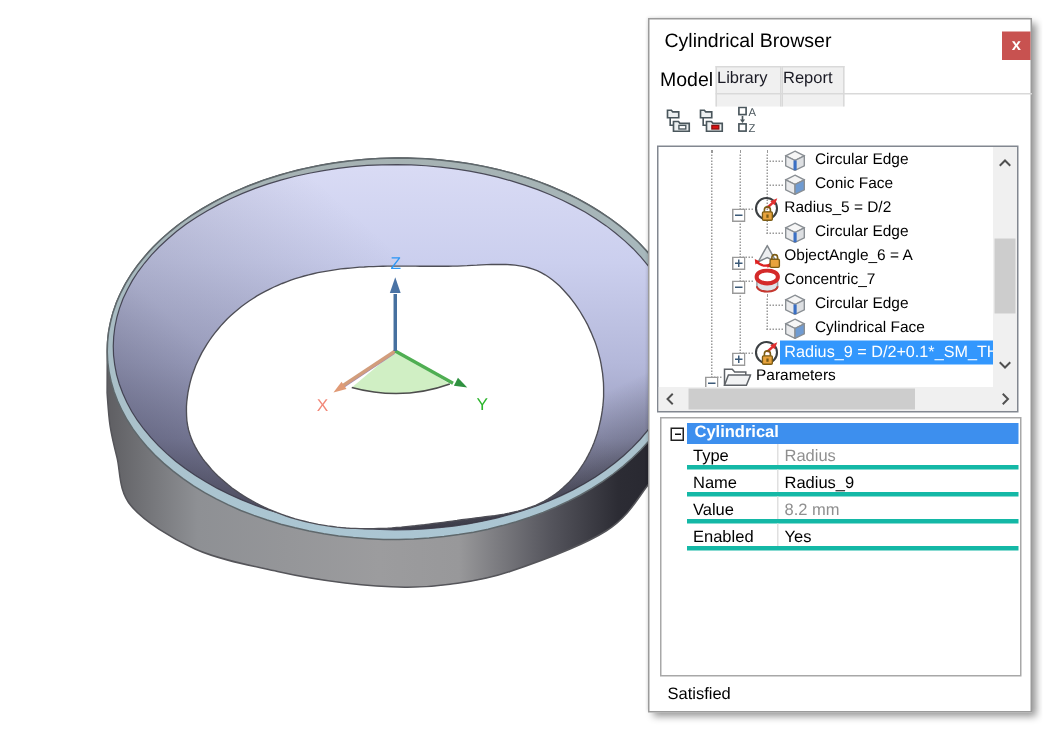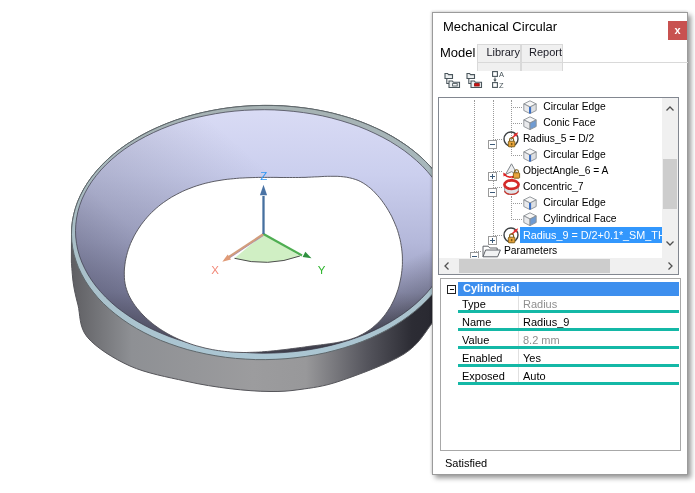"Mechanical Circular" div { text: Mechanical Circular -> Cylindrical Browser }
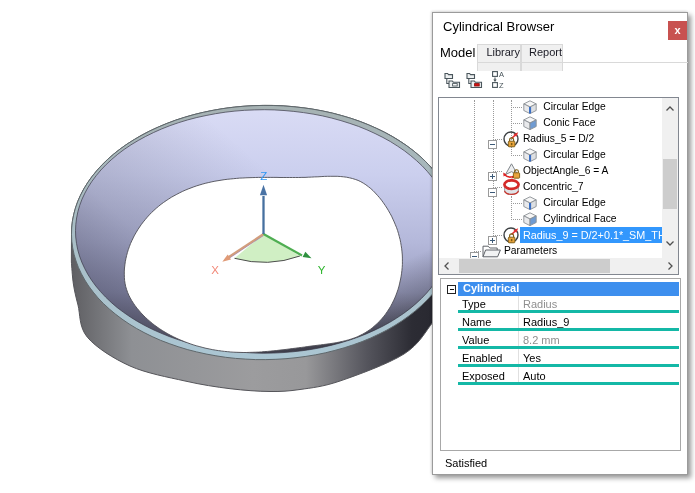"Library" .tab { text-align: right -> left }
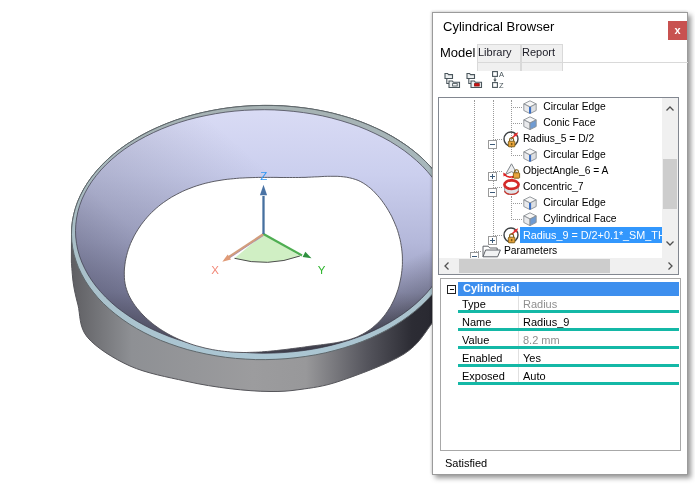"Exposed" div.prow { html: <div> <div>Exposed</div> <div>Auto</div> </div> -> none }
